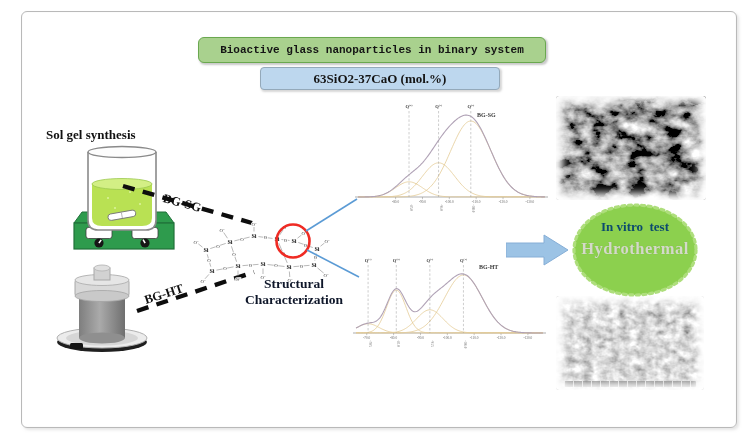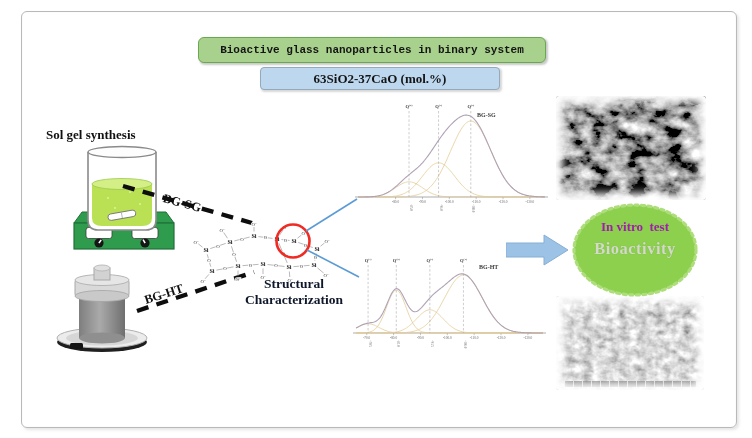"In vitro test" .invitro { color: #a21caf -> #0c4a6e }
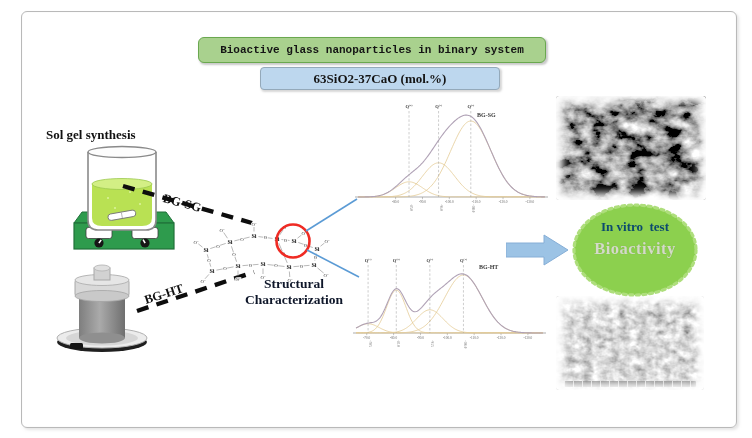"Bioactivity" div.bioactivity { text: Bioactivity -> Hydrothermal }
